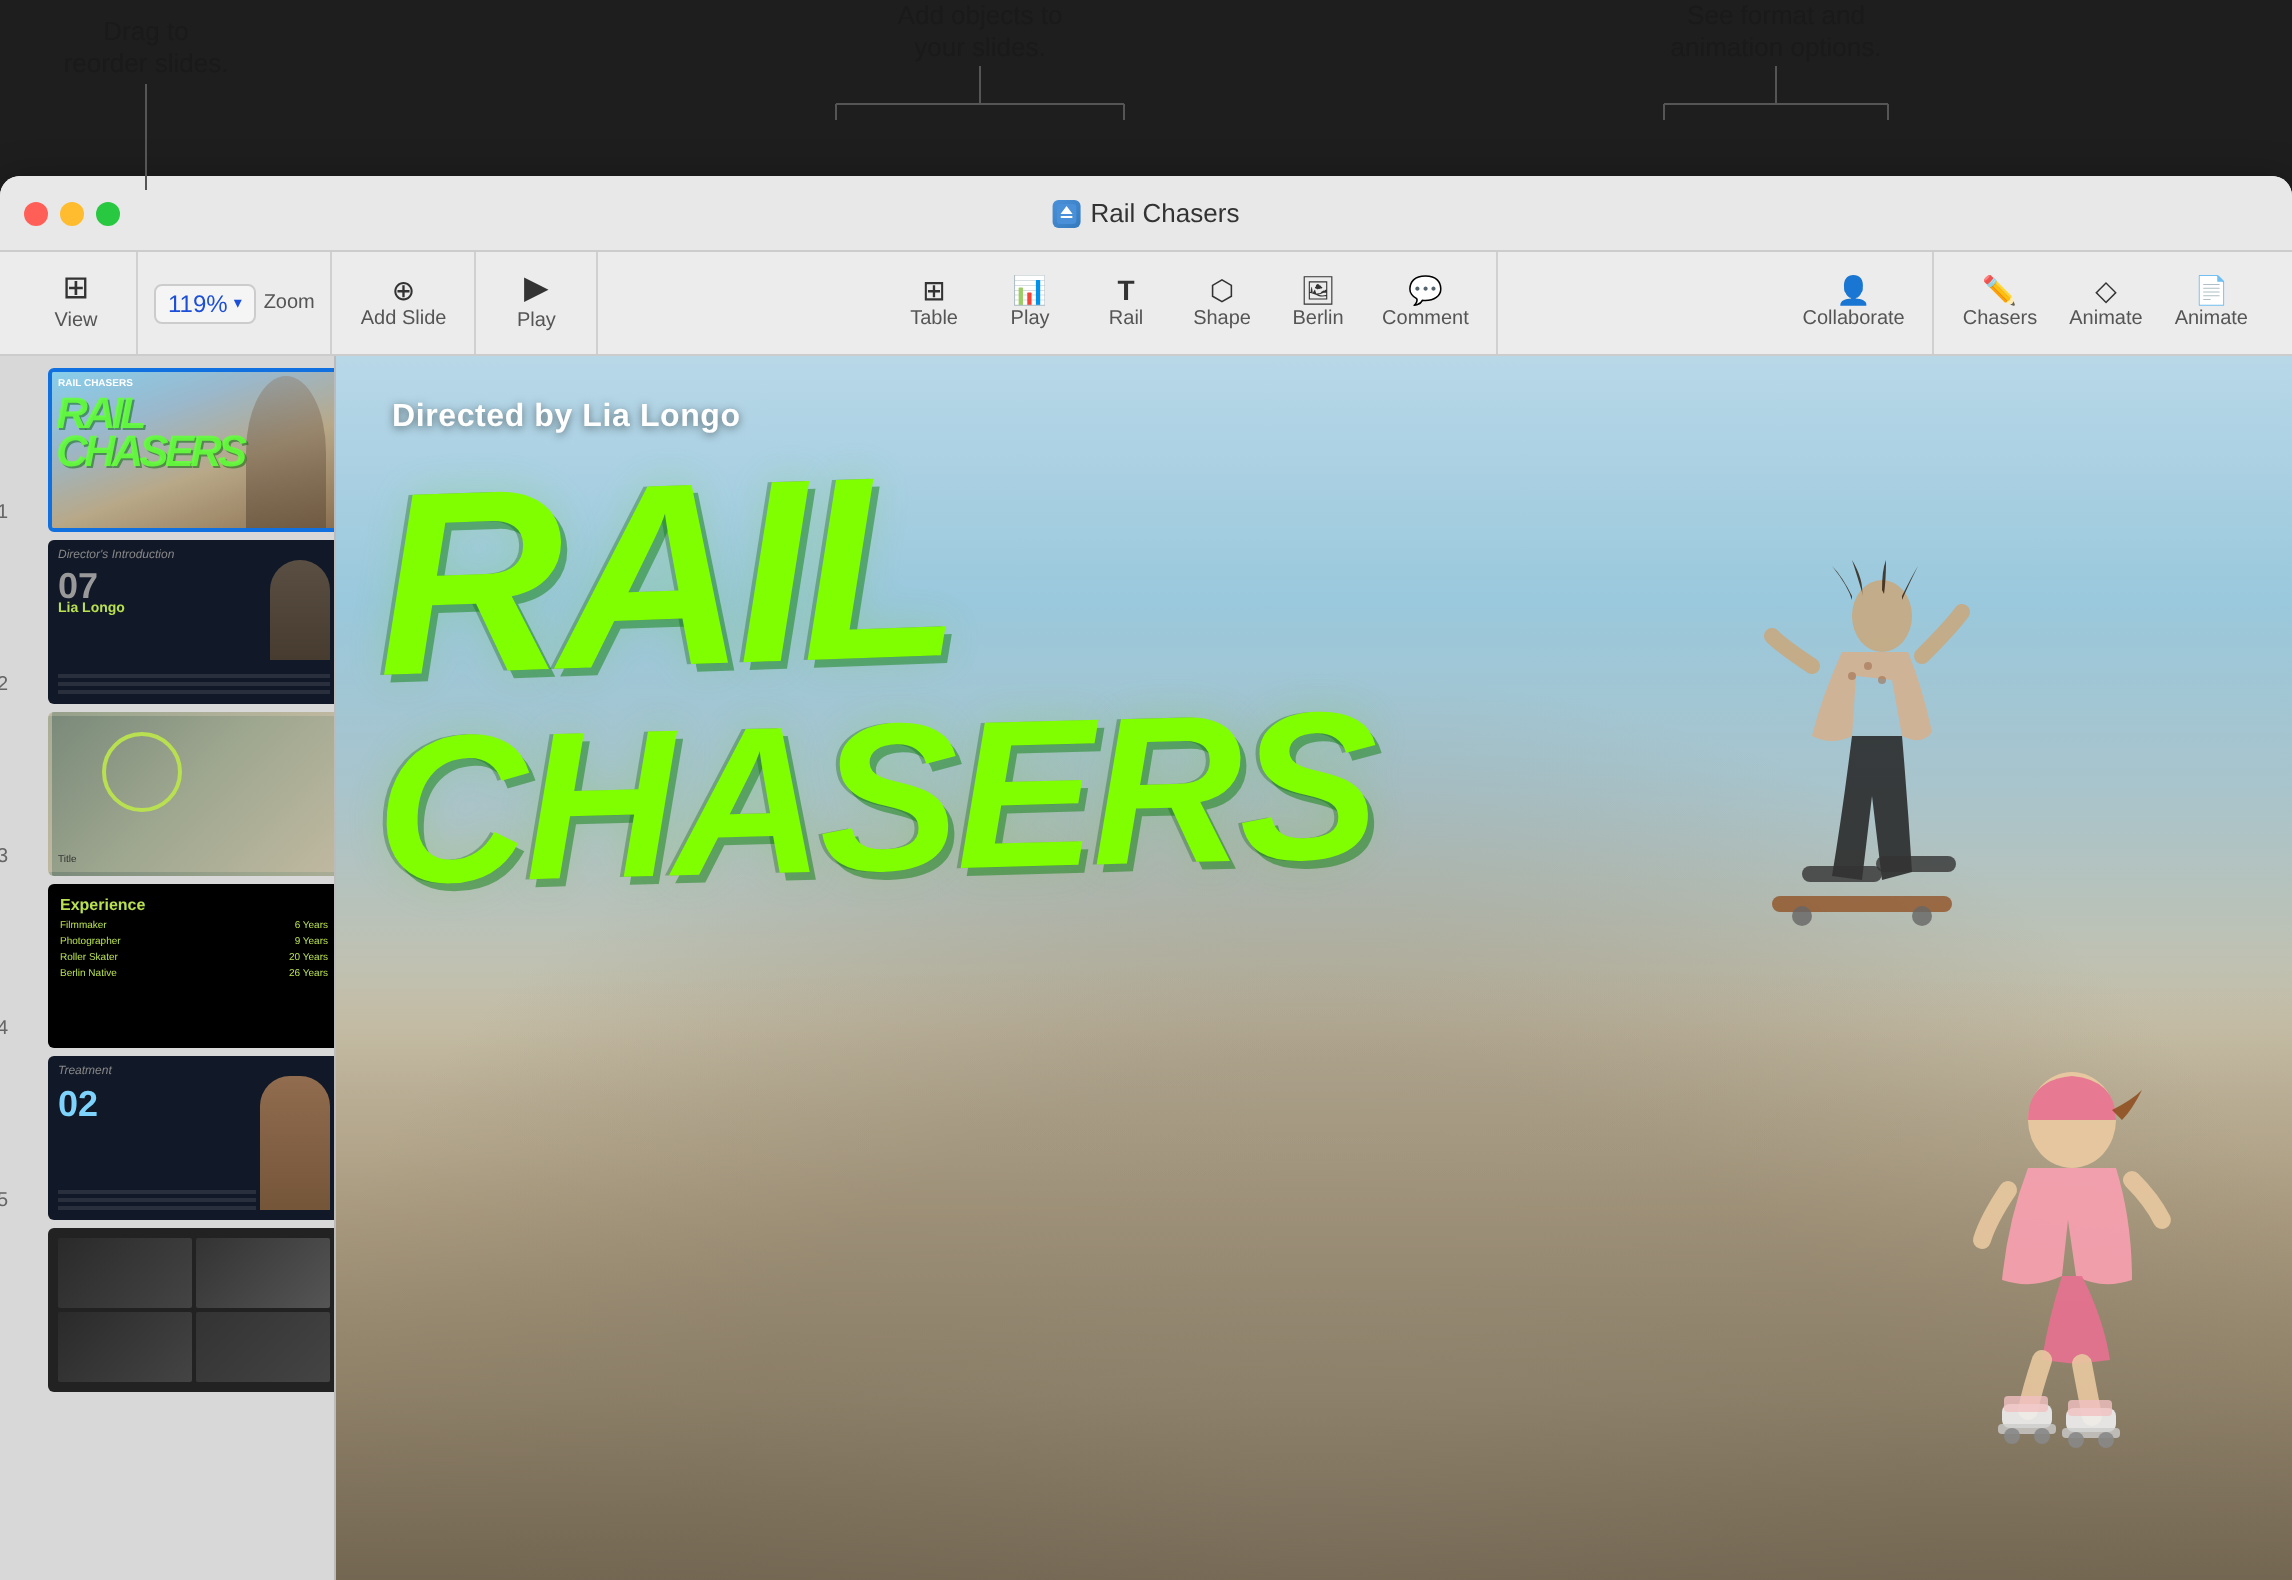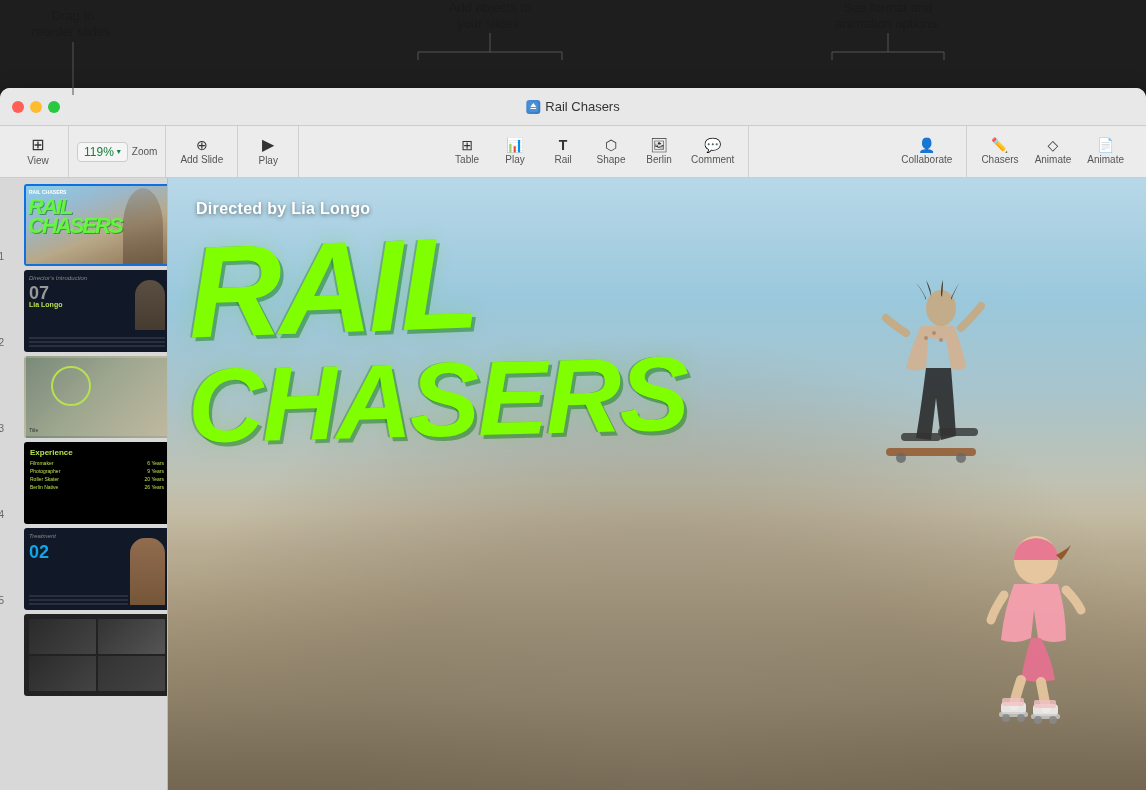"119%" .zoom-value { color: #15803d -> #1d4ed8 }
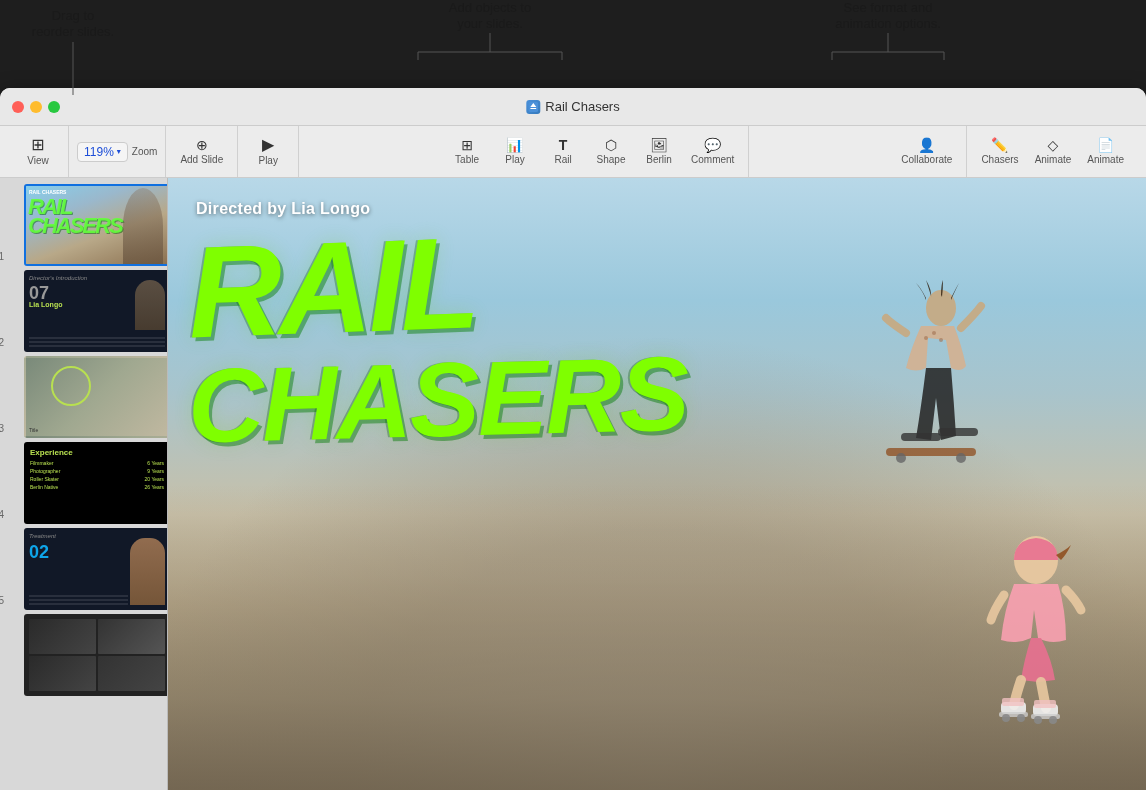"02" div { color: #0ea5e9 -> #7dd3fc }
